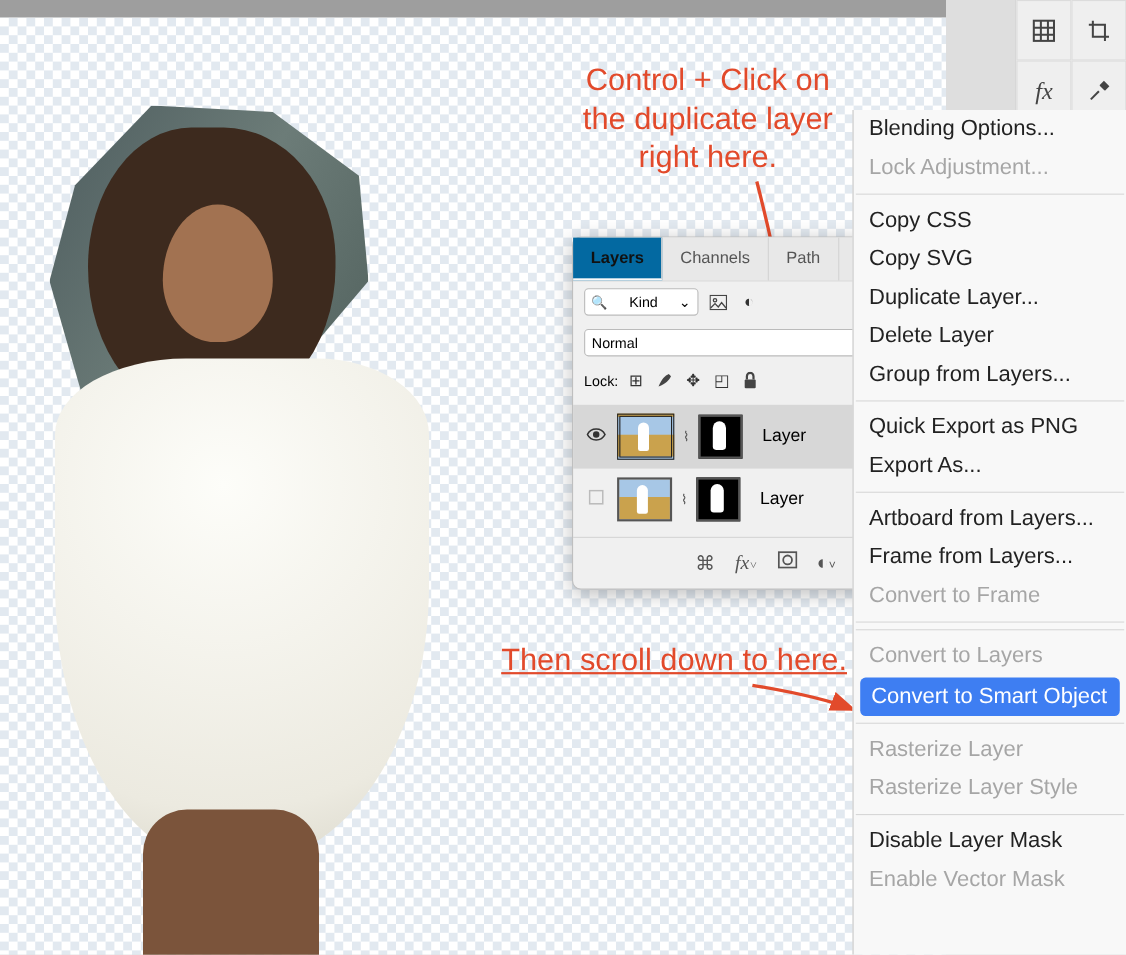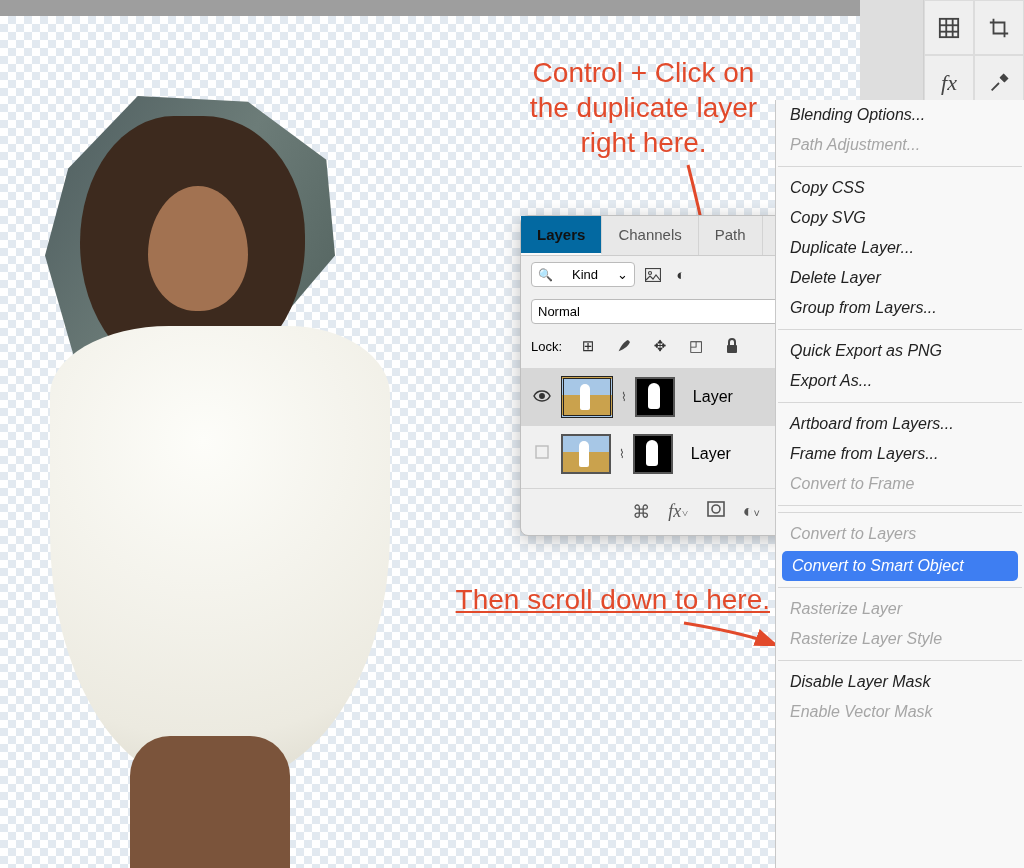"Blending Options..." .cm-item { font-size: 16px -> 20px; font-style: italic -> none }
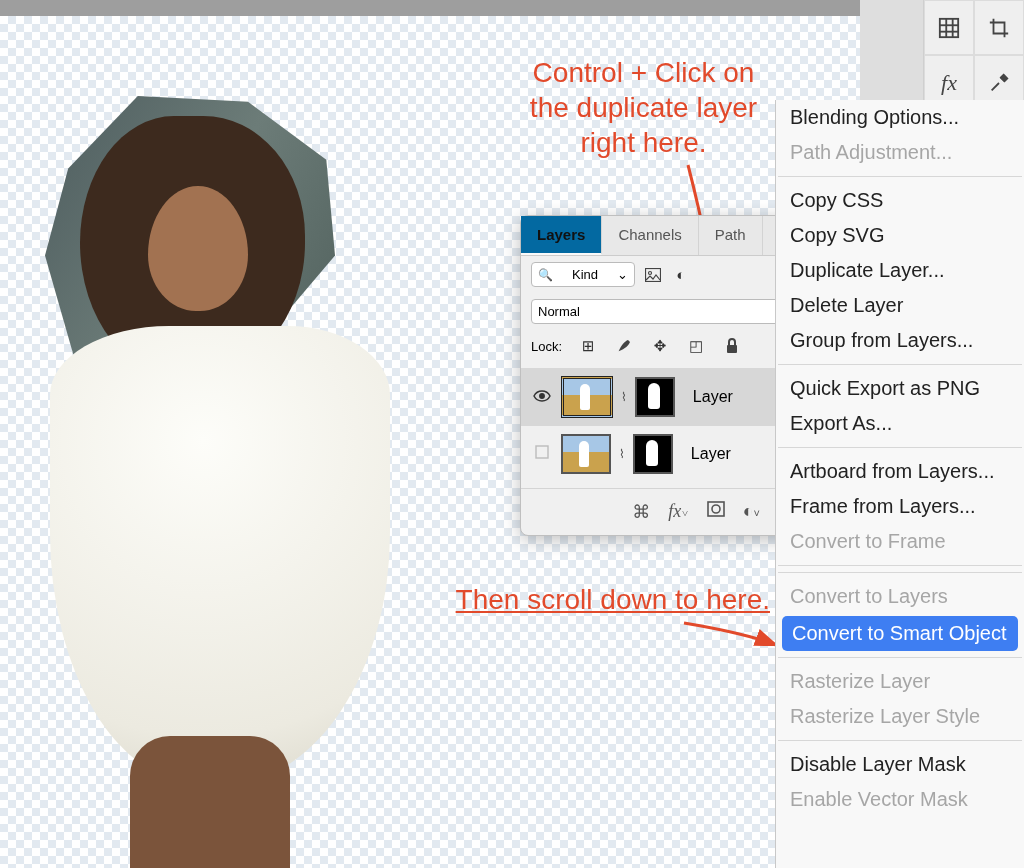"Path Adjustment..." div.cm-item { text: Path -> Lock }
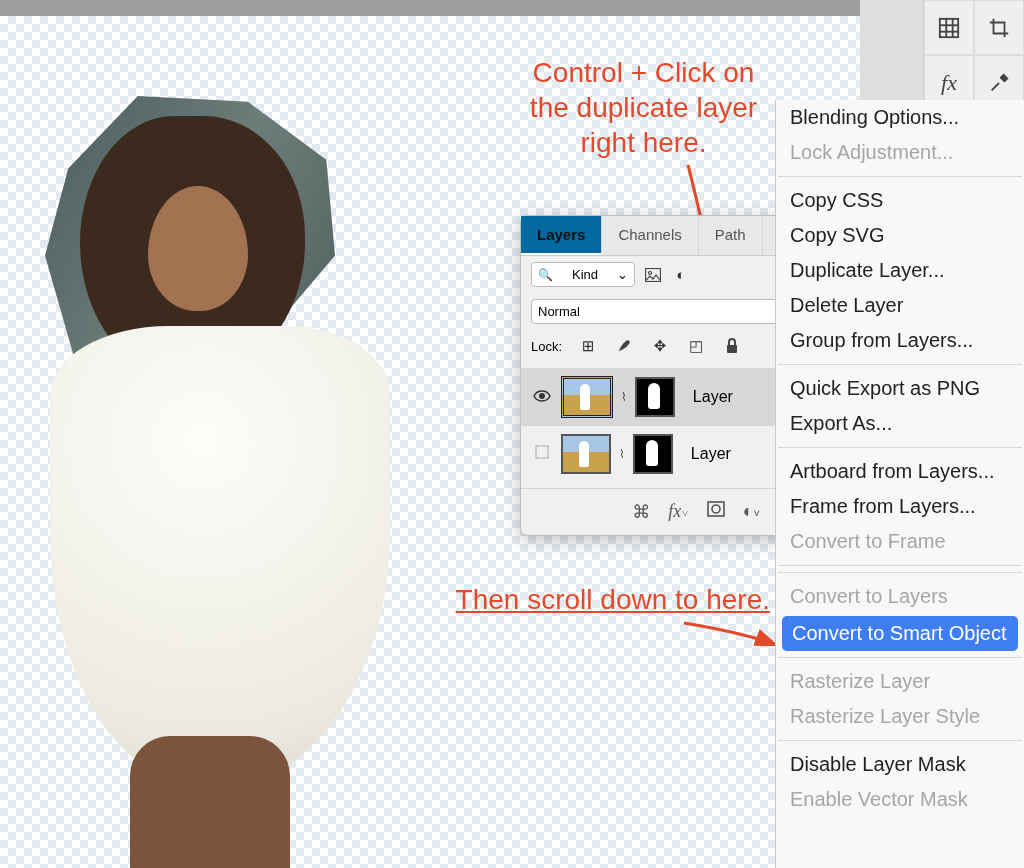"Lock:" div.lp-row { gap: 16px -> 6px }
